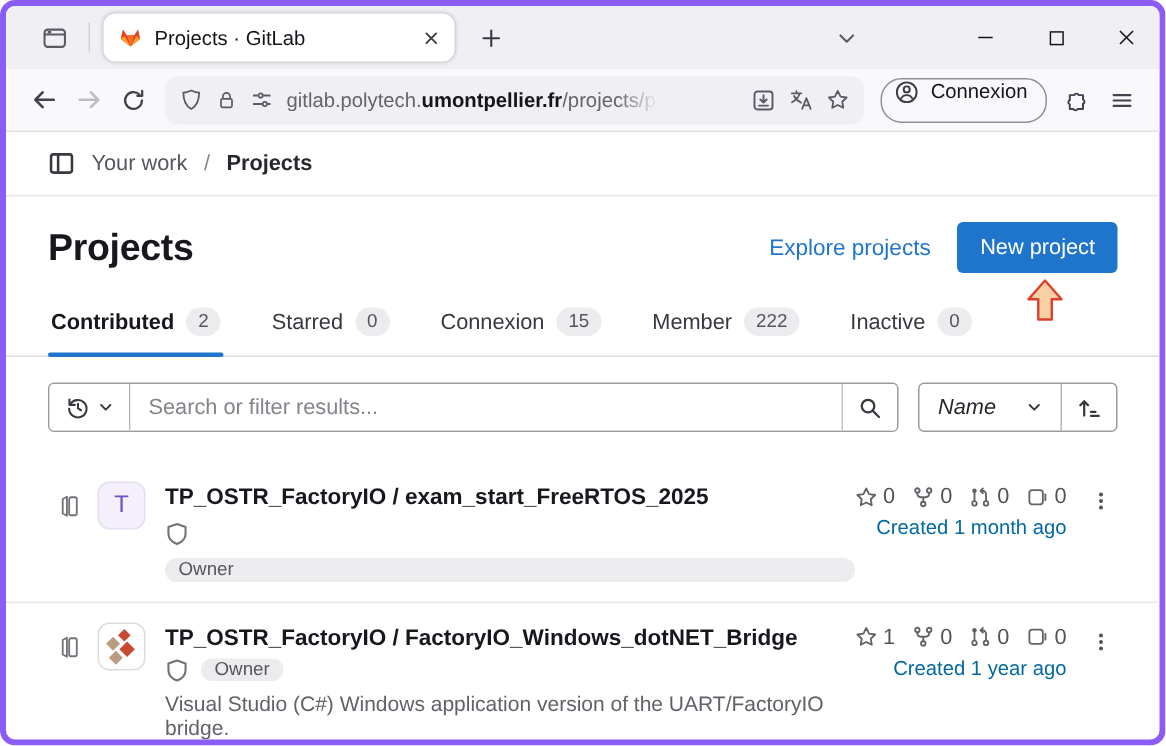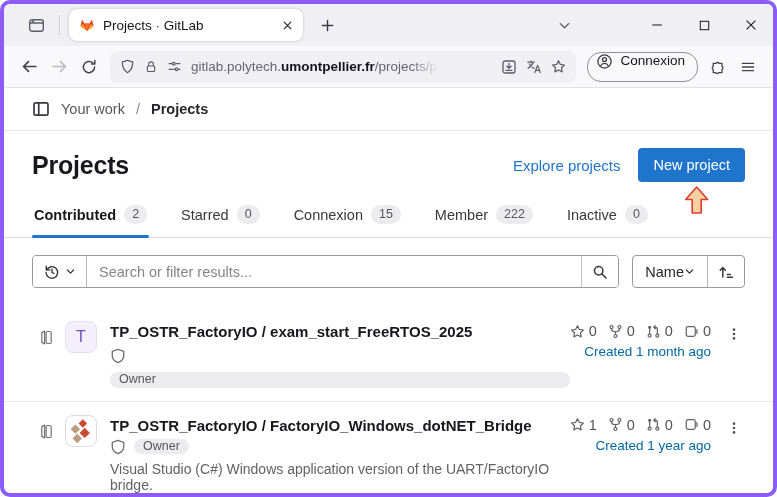"Name" .sort-name-btn { font-style: none -> italic; gap: 0 -> 20px }
